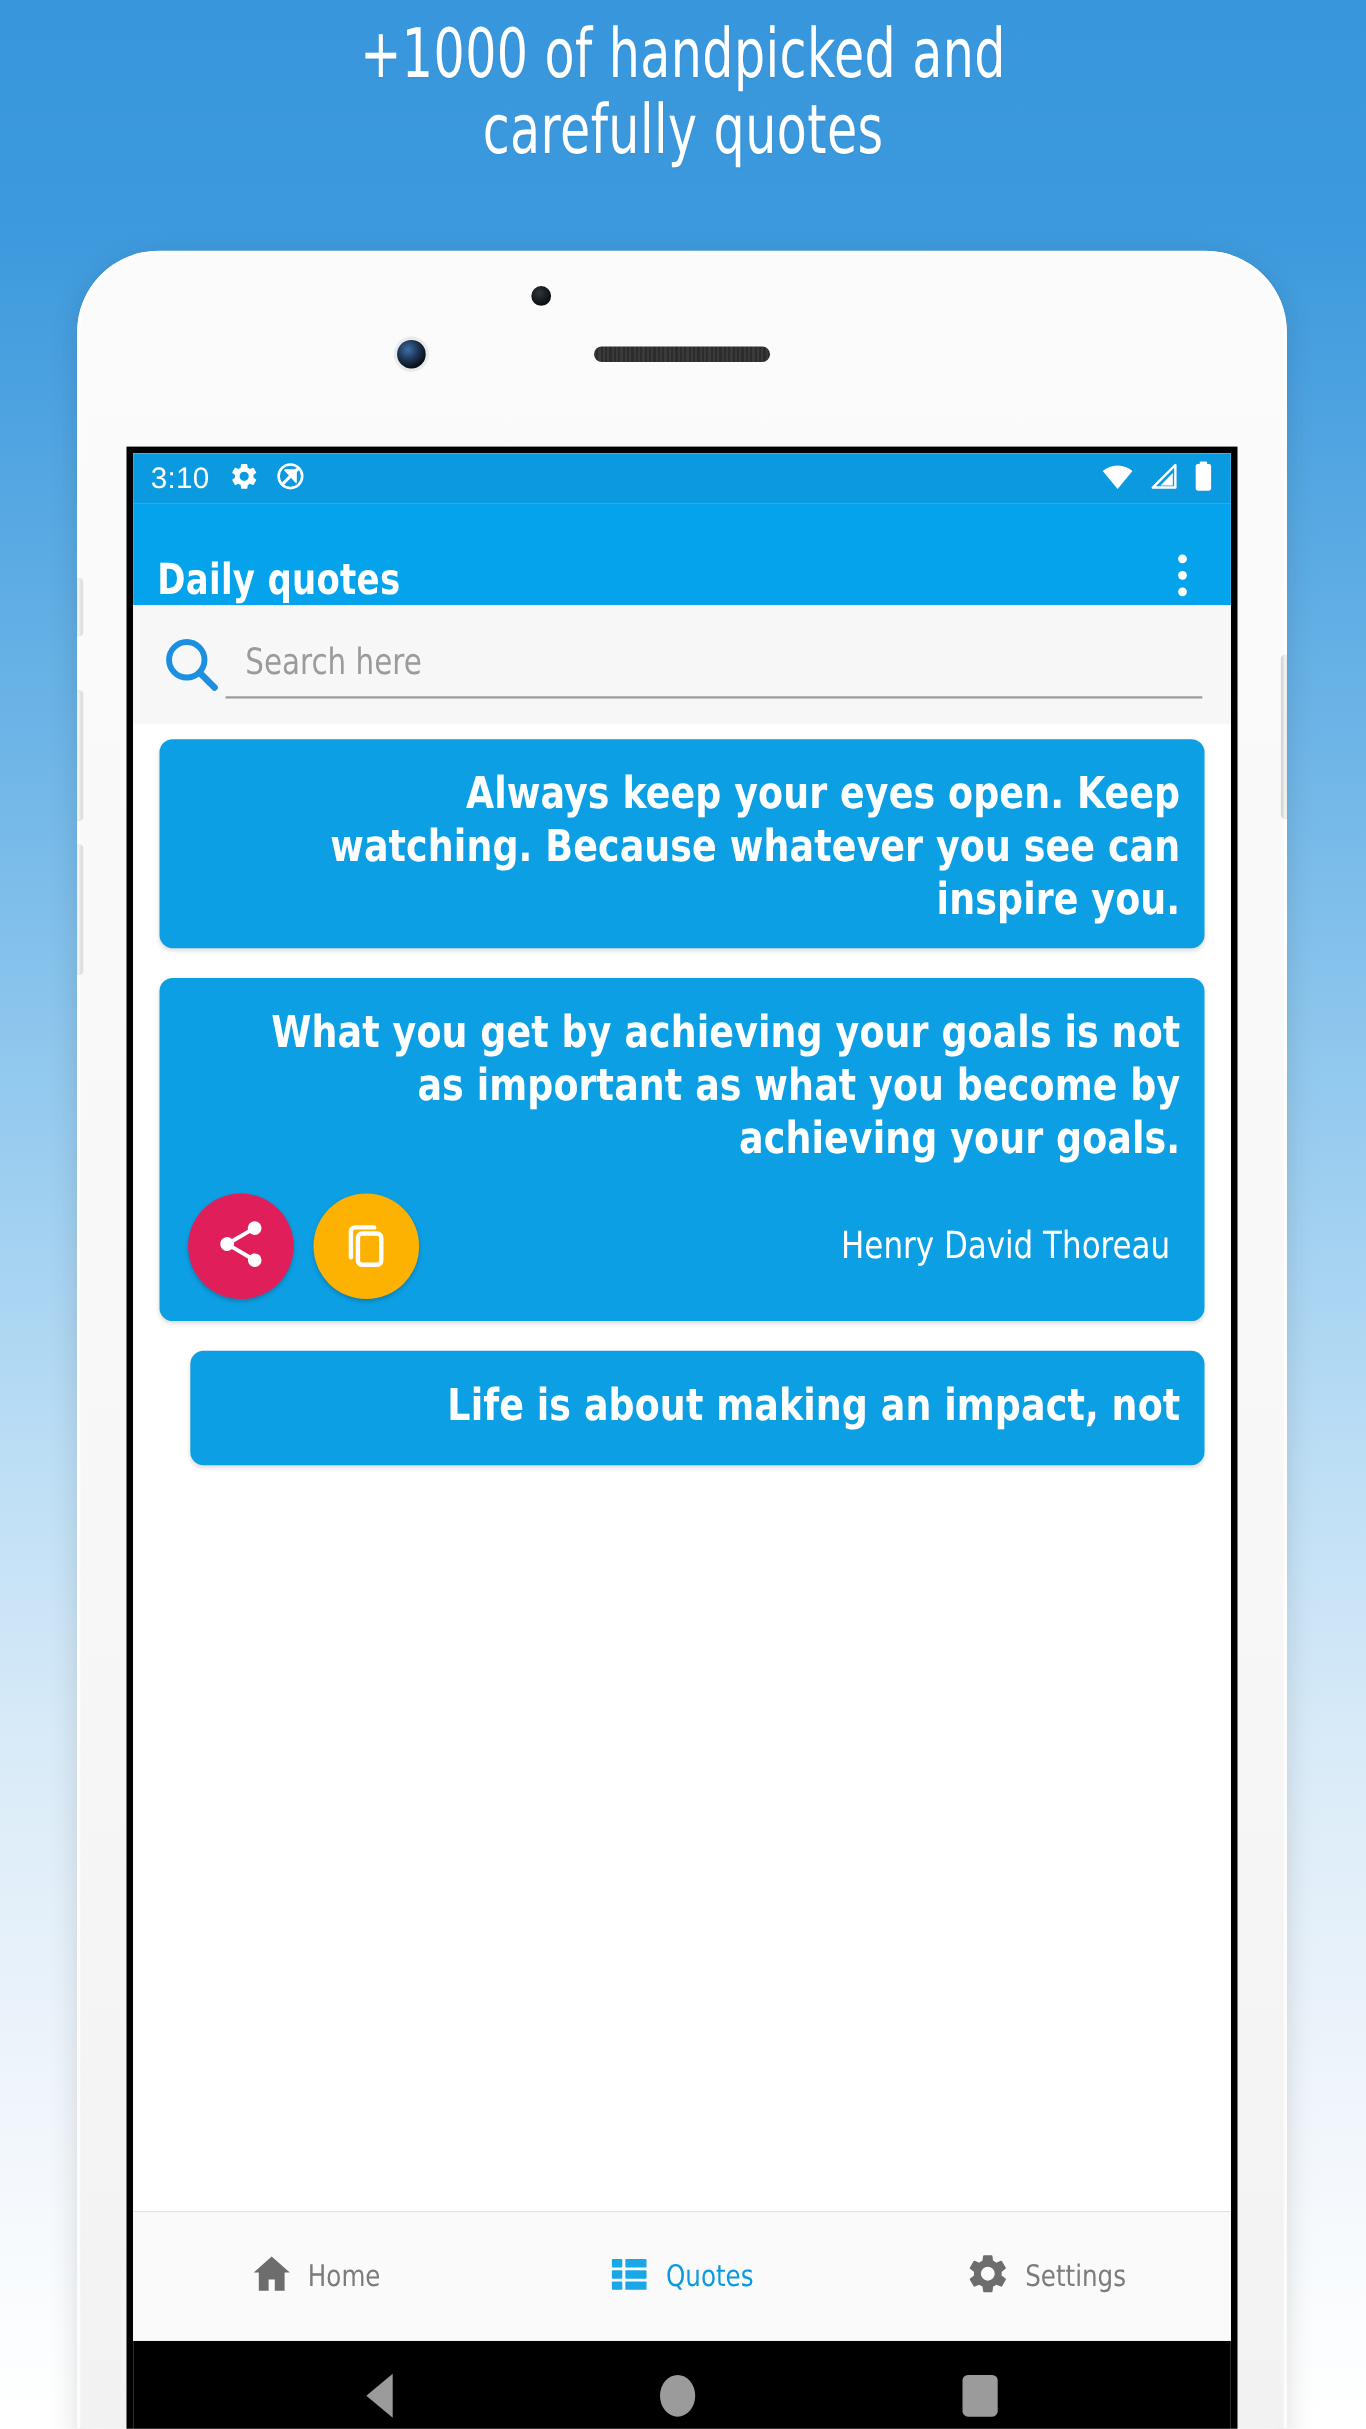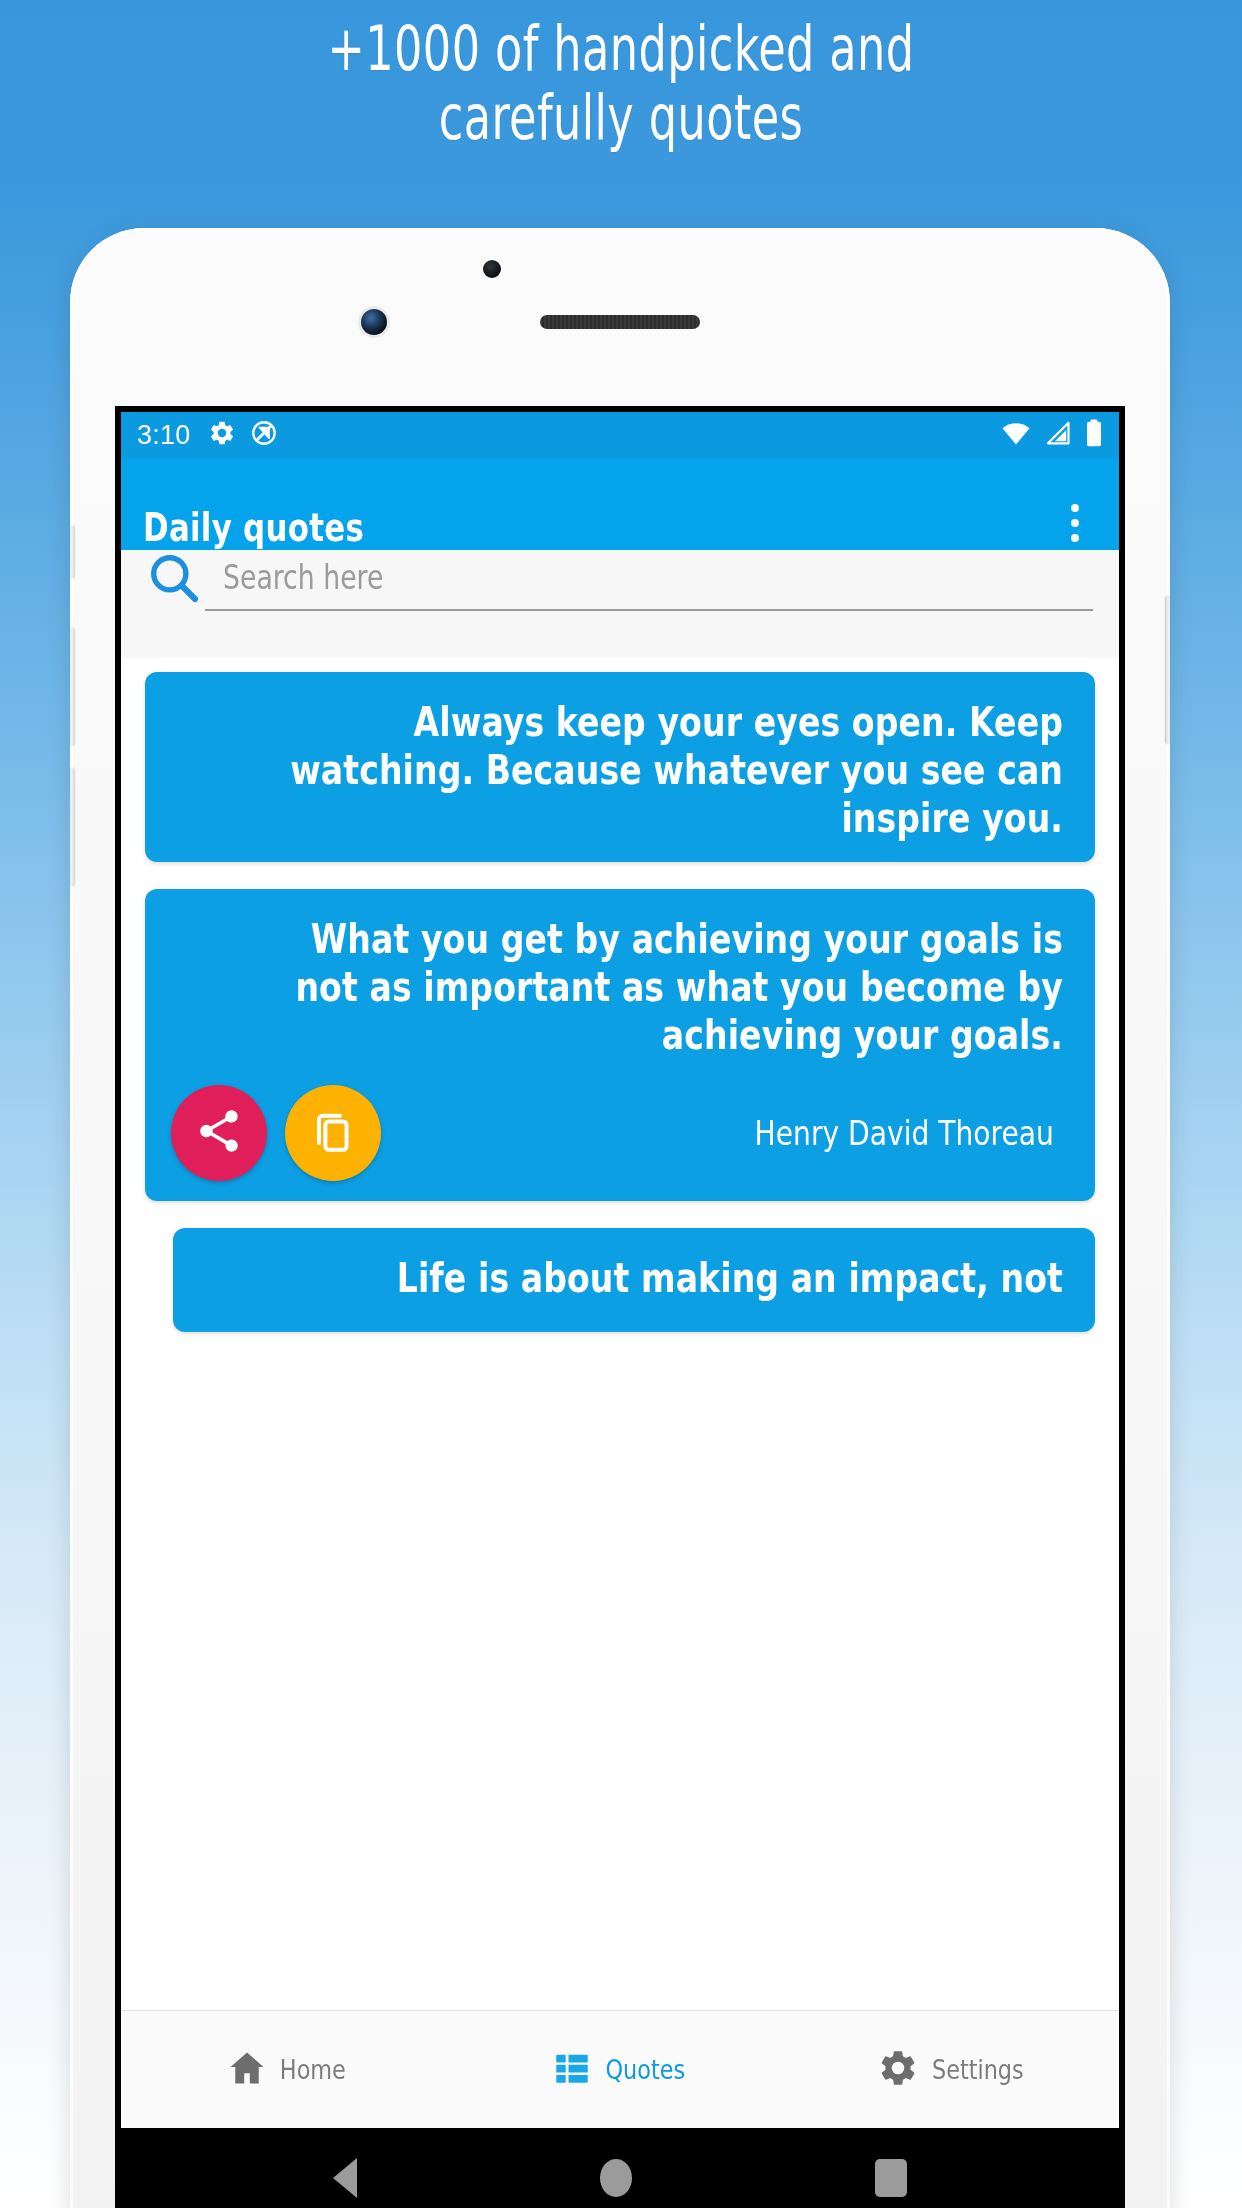"Search here" .searchwrap { align-items: flex-start -> center }
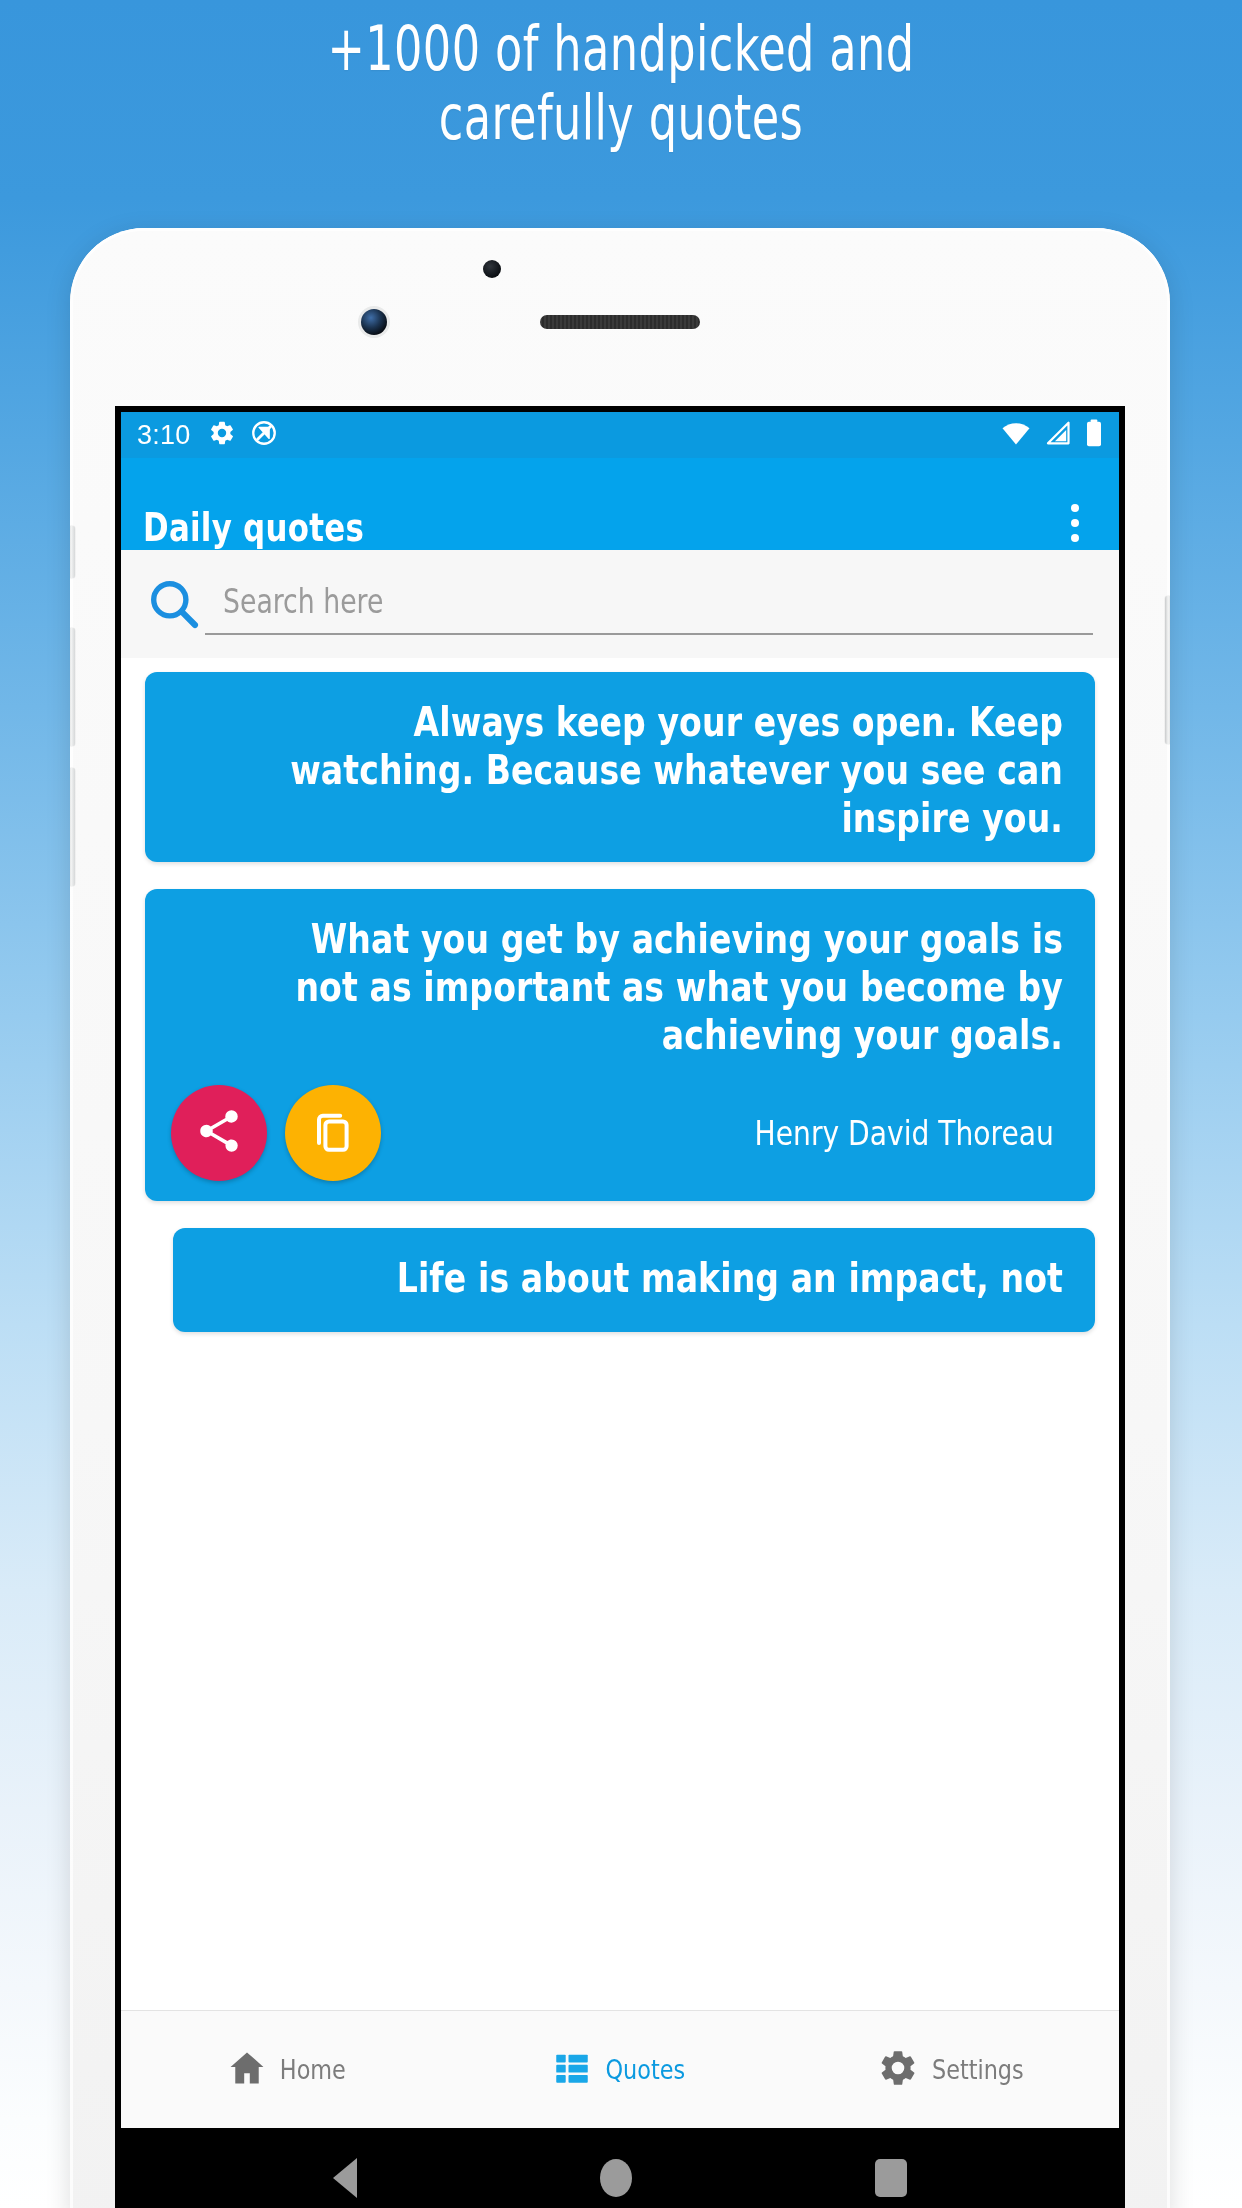"Always keep your eyes open." .quote-card { padding: 26px 32px 20px 26px -> 26px 22px 20px 26px }
